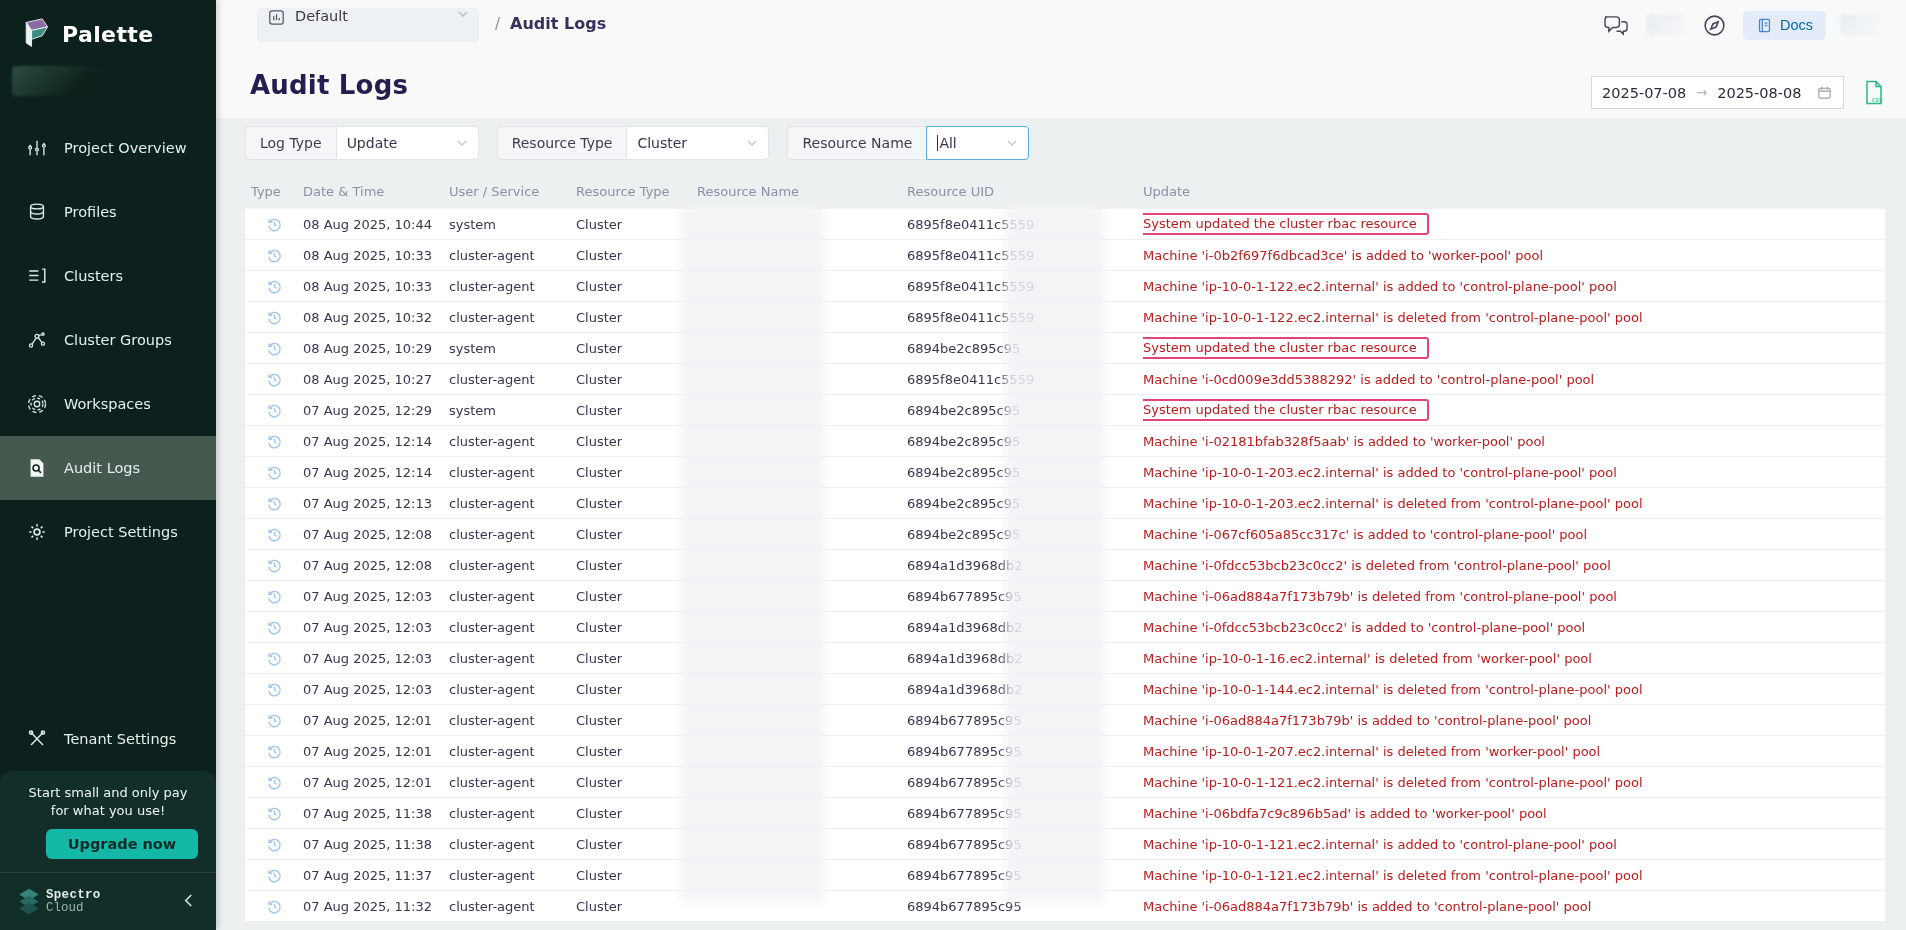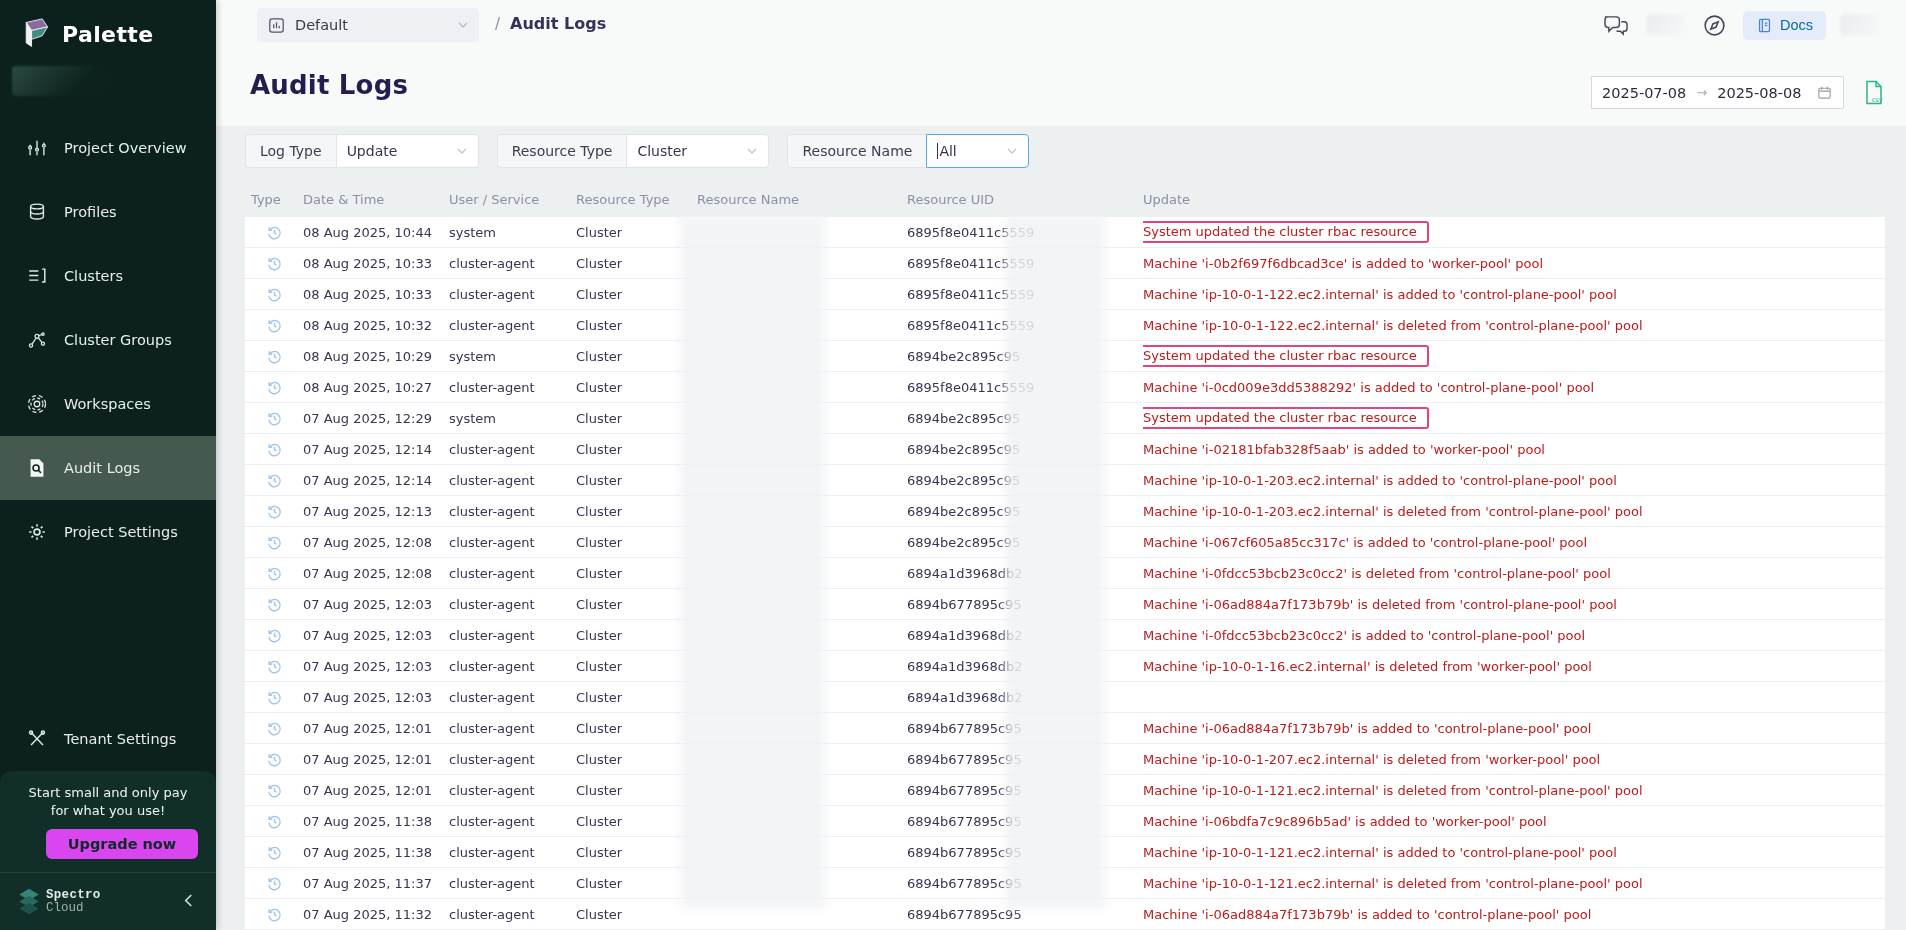"Default" .proj-select { align-items: center -> flex-start }
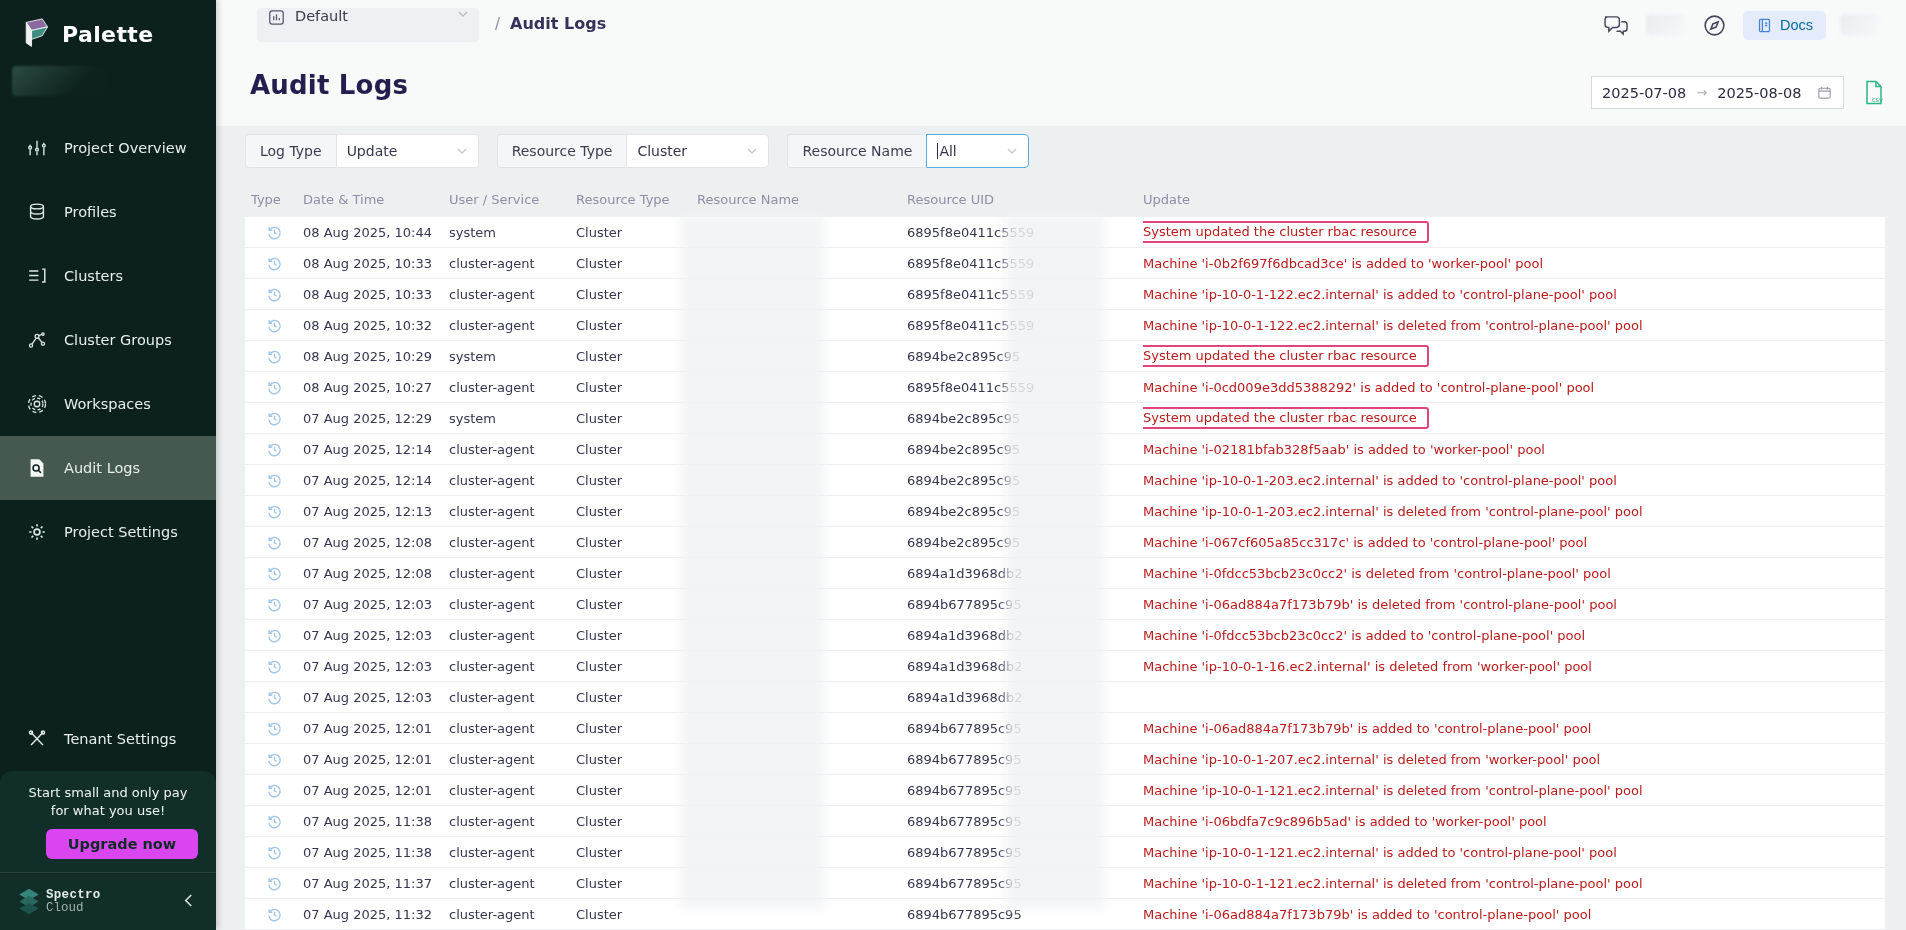"Log Type" .content { padding: 8px 21px 0 29px -> 8px 21px 8px 29px }
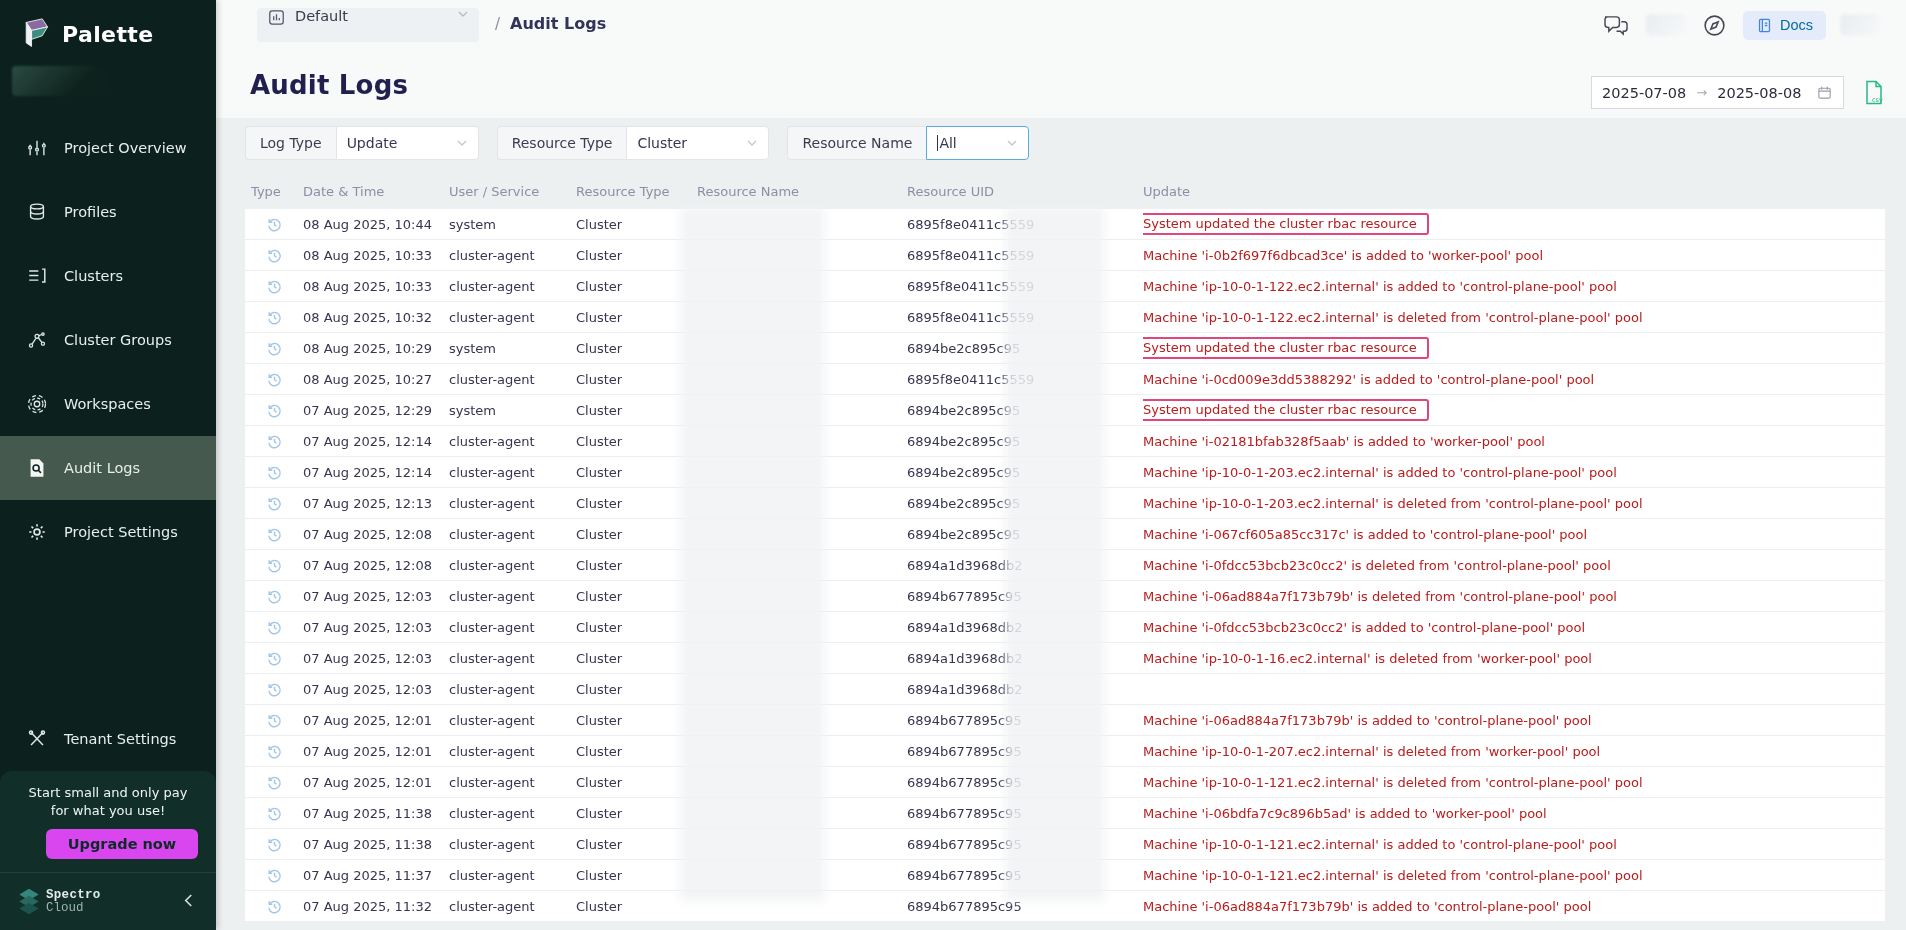"Machine 'ip-10-0-1-144.ec2.internal' is" span.td { html: none -> <span><a>Machine 'ip-10-0-1-144.ec2.internal' is deleted from 'control-plane-pool' pool</a></span> }
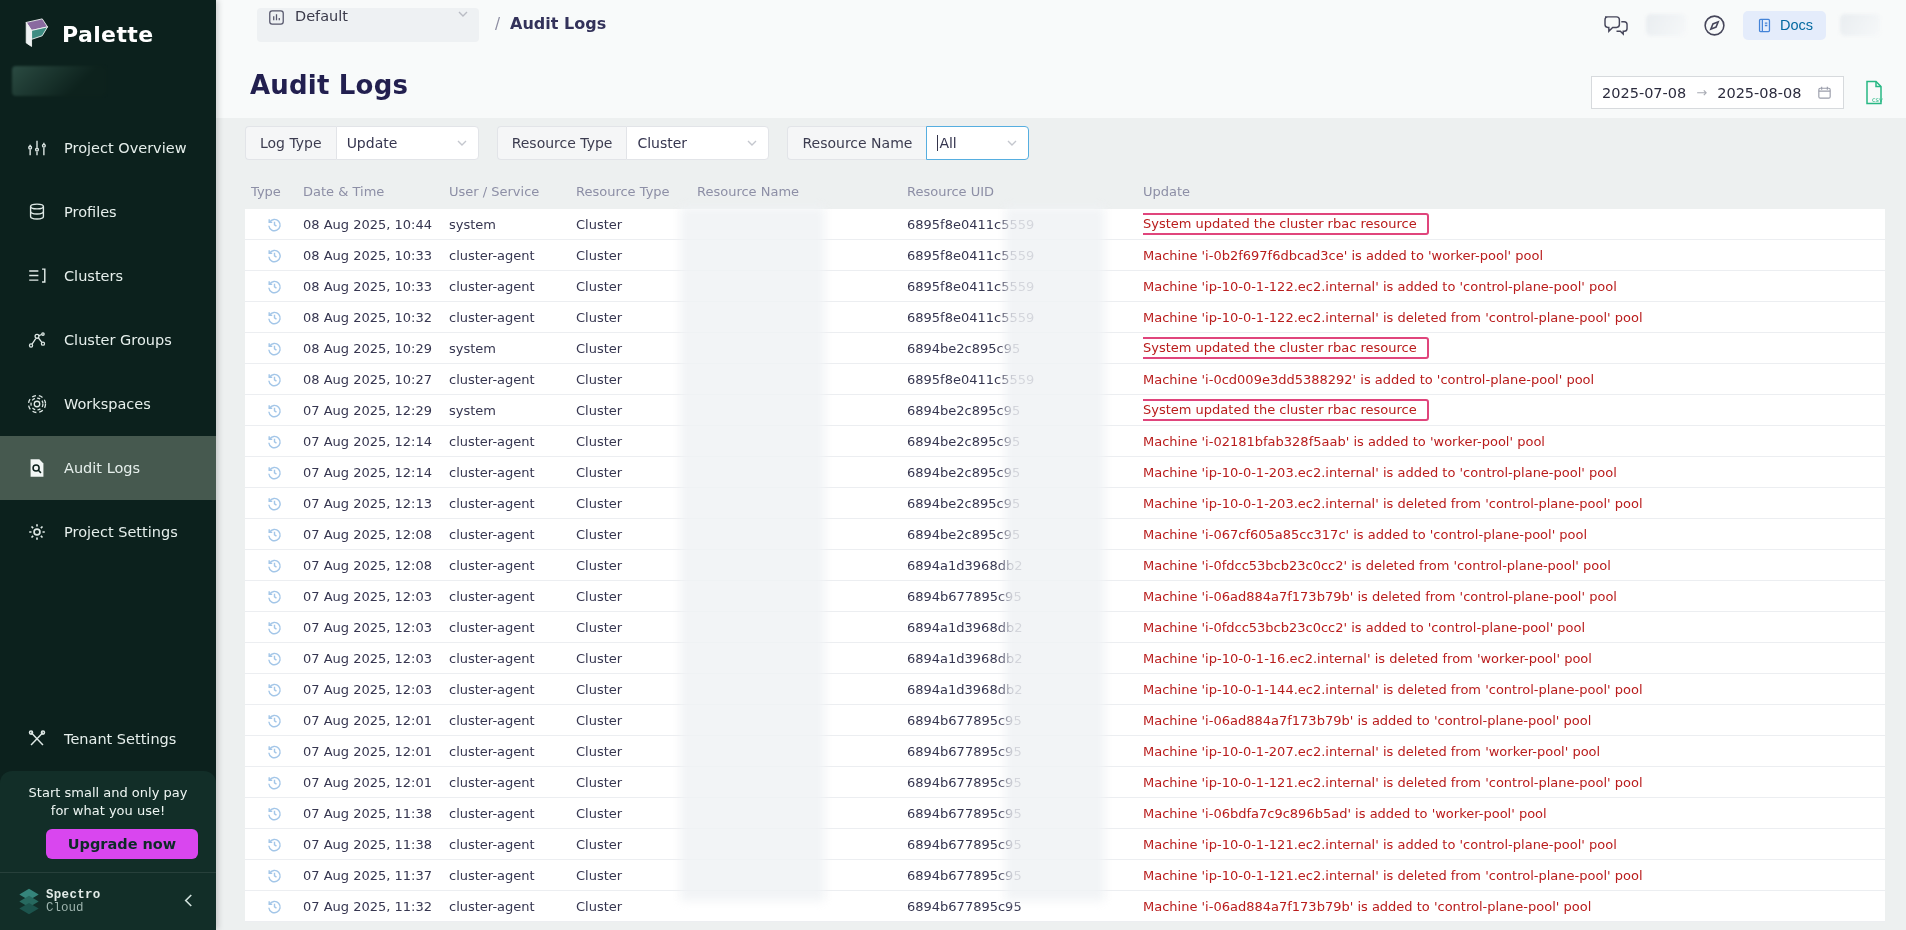"Upgrade now" .upgrade-btn { background: #d946ef -> #14b8a6 }
